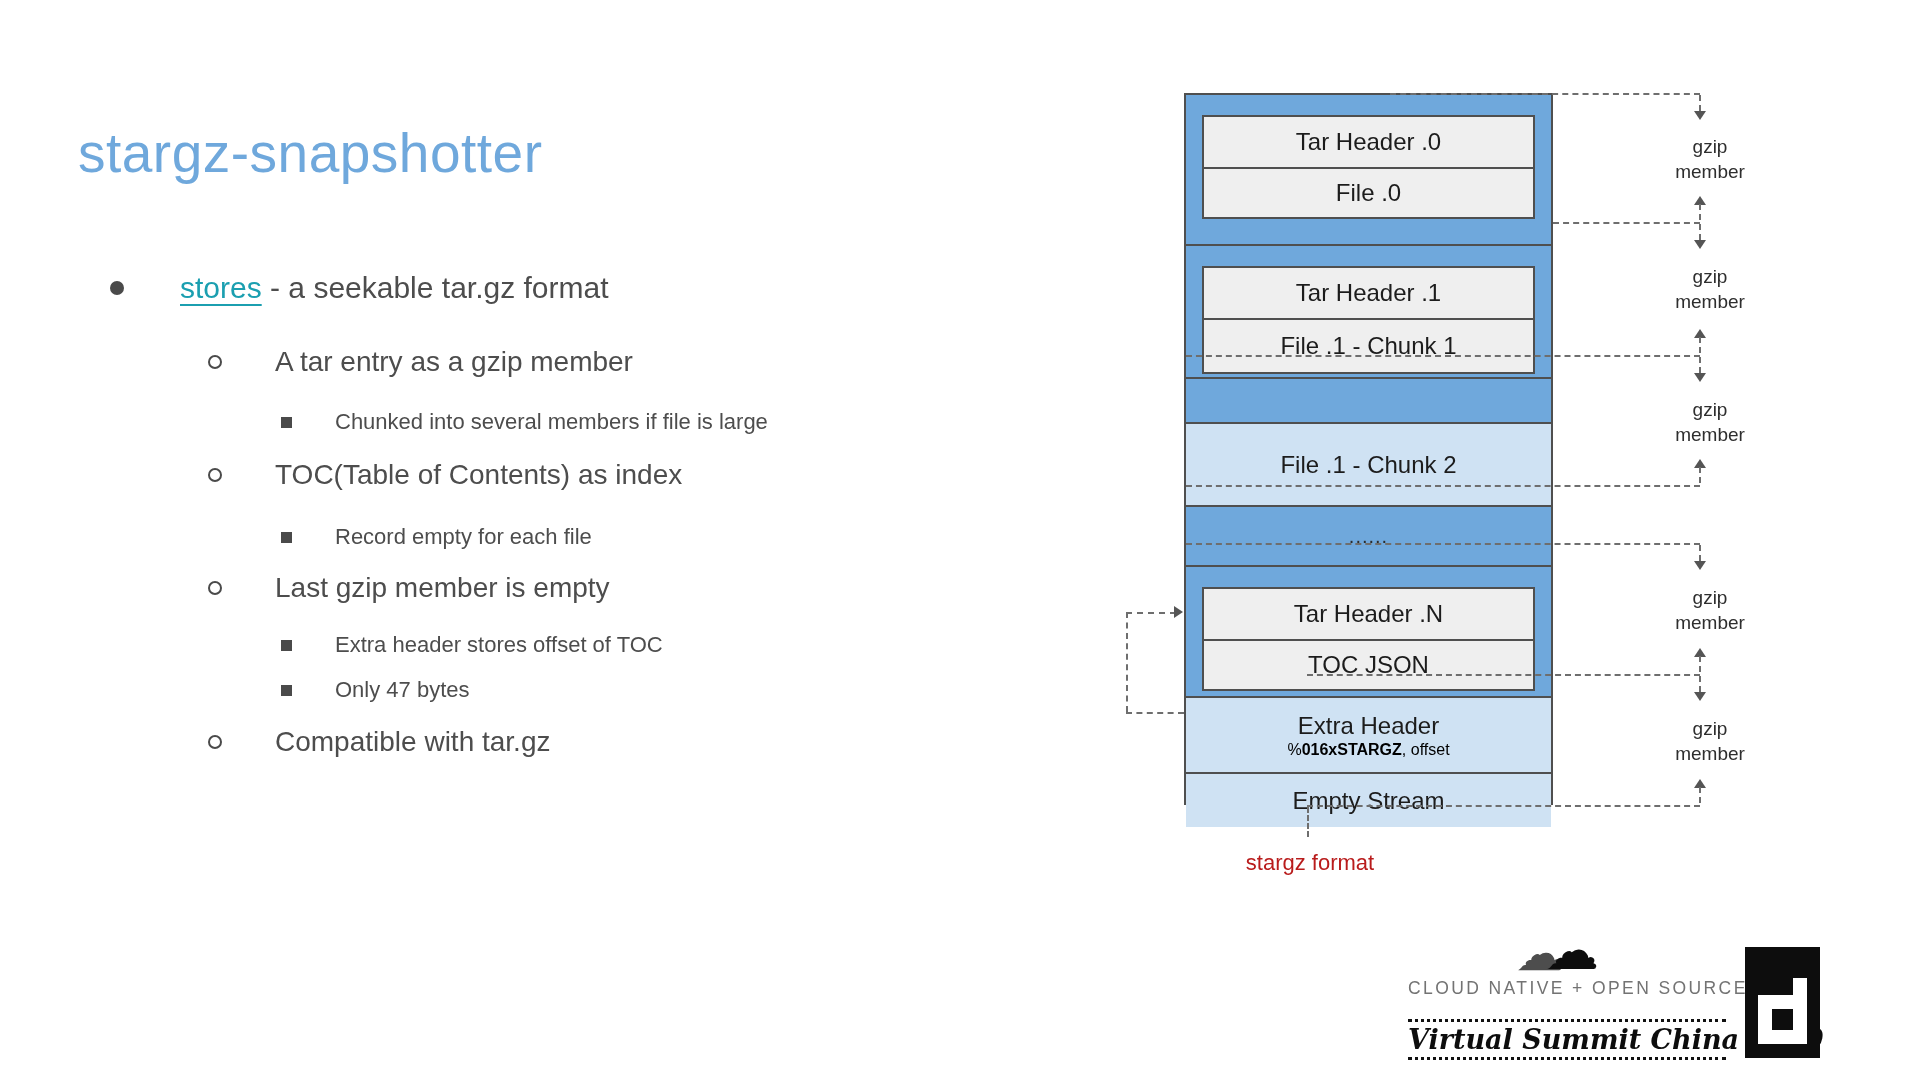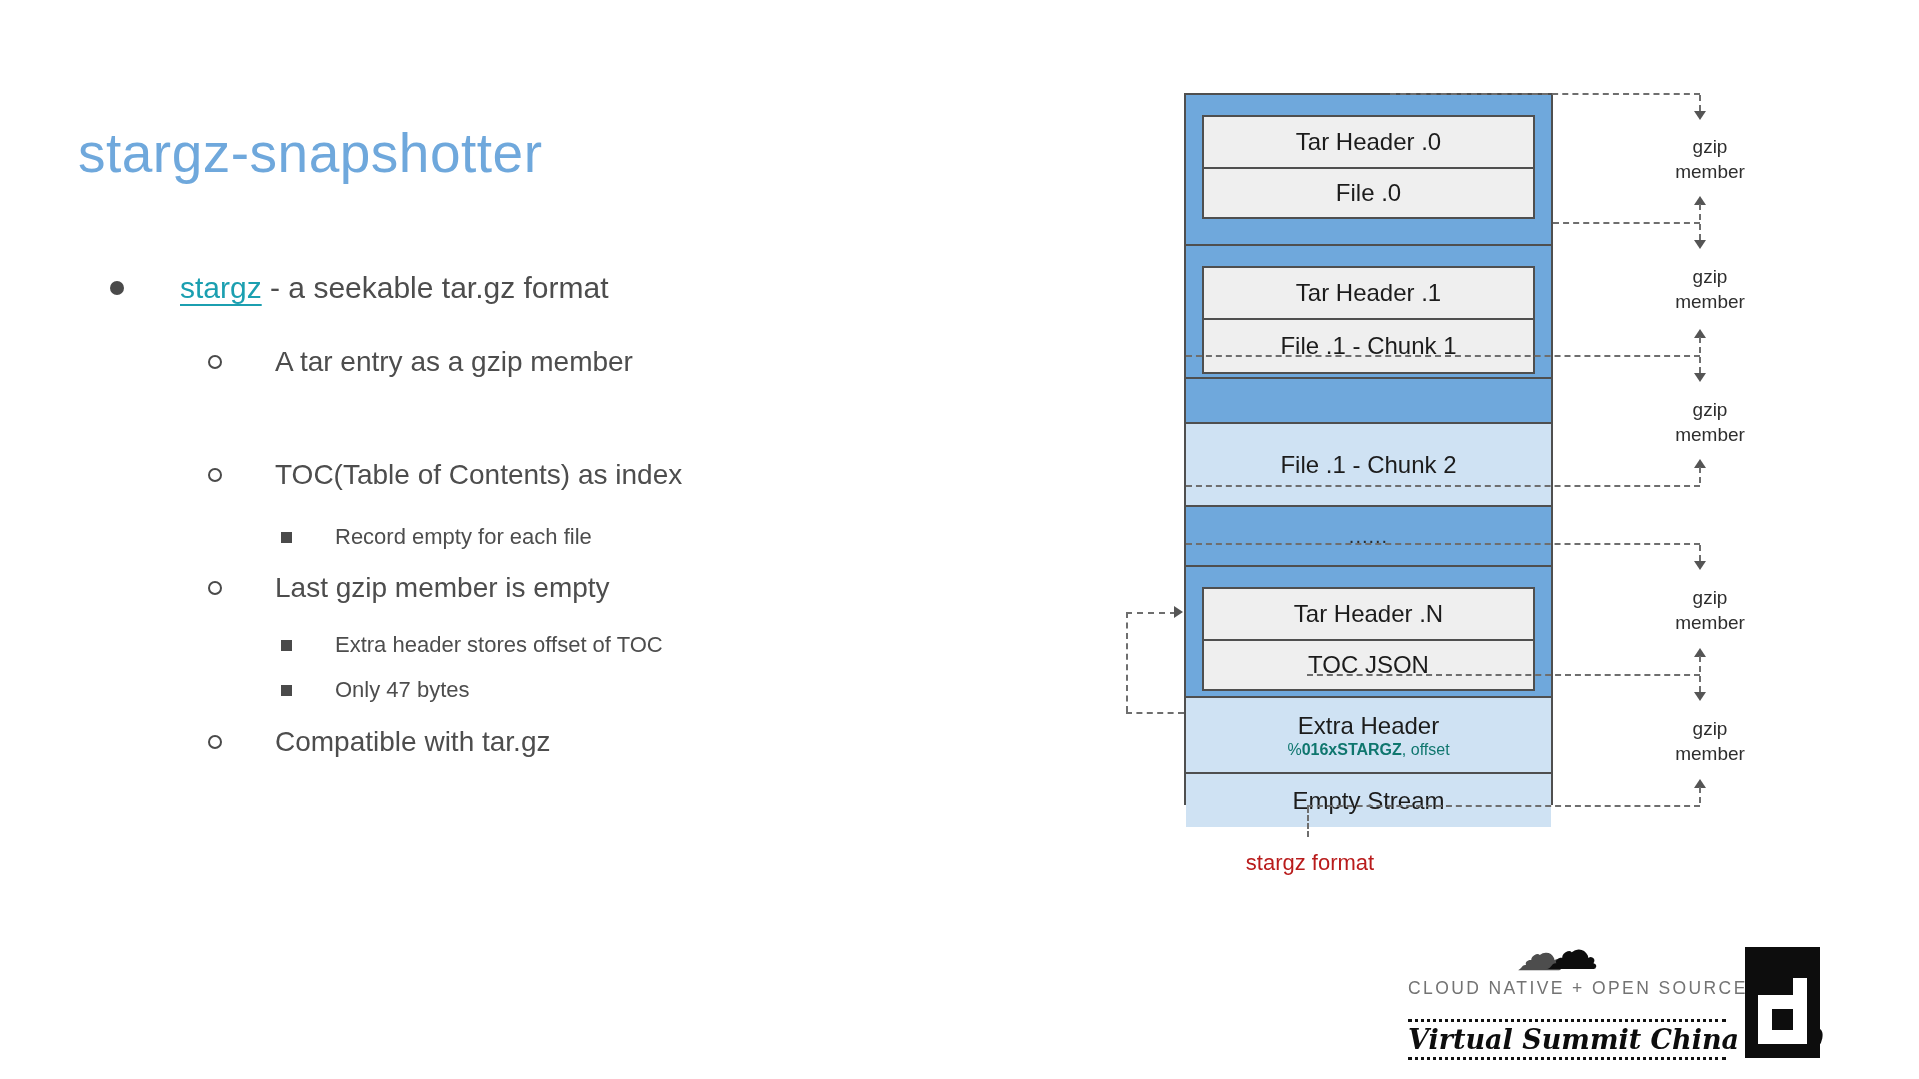"stargz" a.slide-link { text: stargz -> stores }
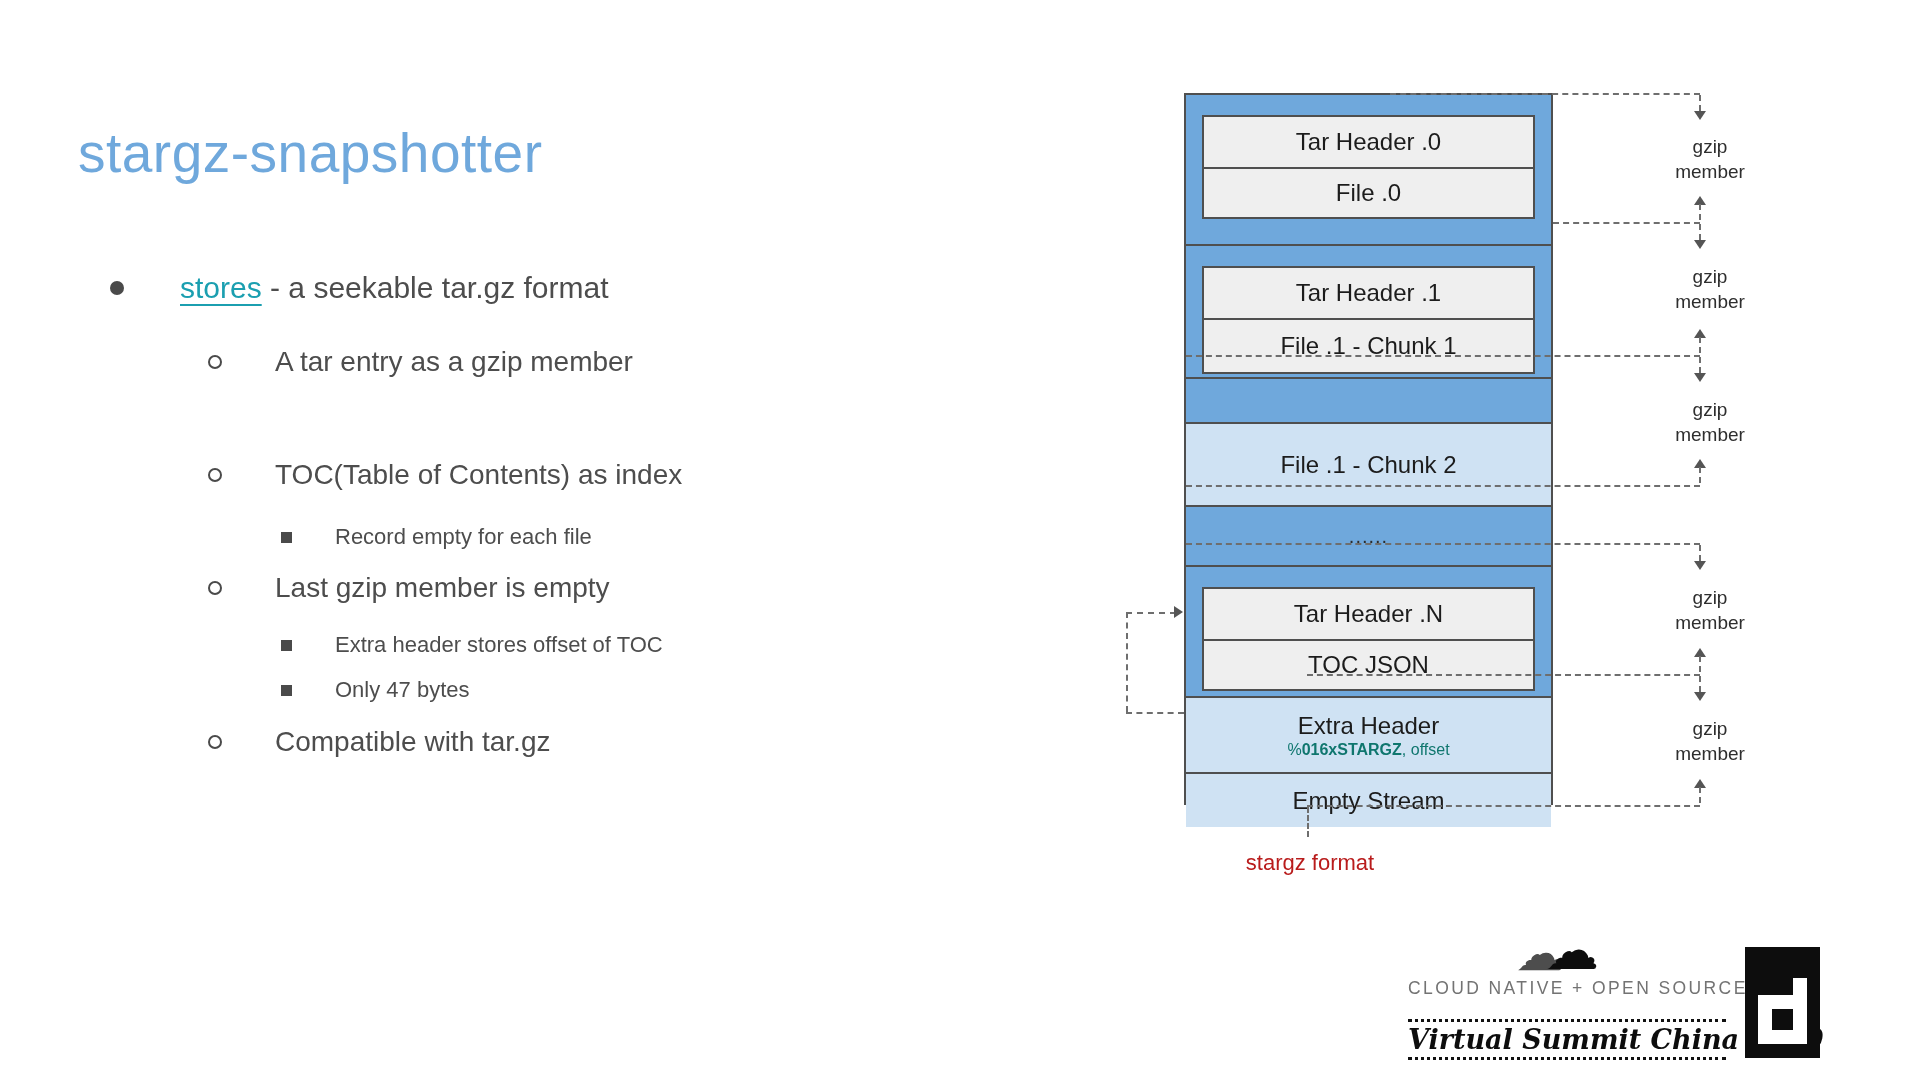"Chunked into several members if" div.b-row { html: none -> <div> <span></span> <span>Chunked into several members if file is large</span> </div> }
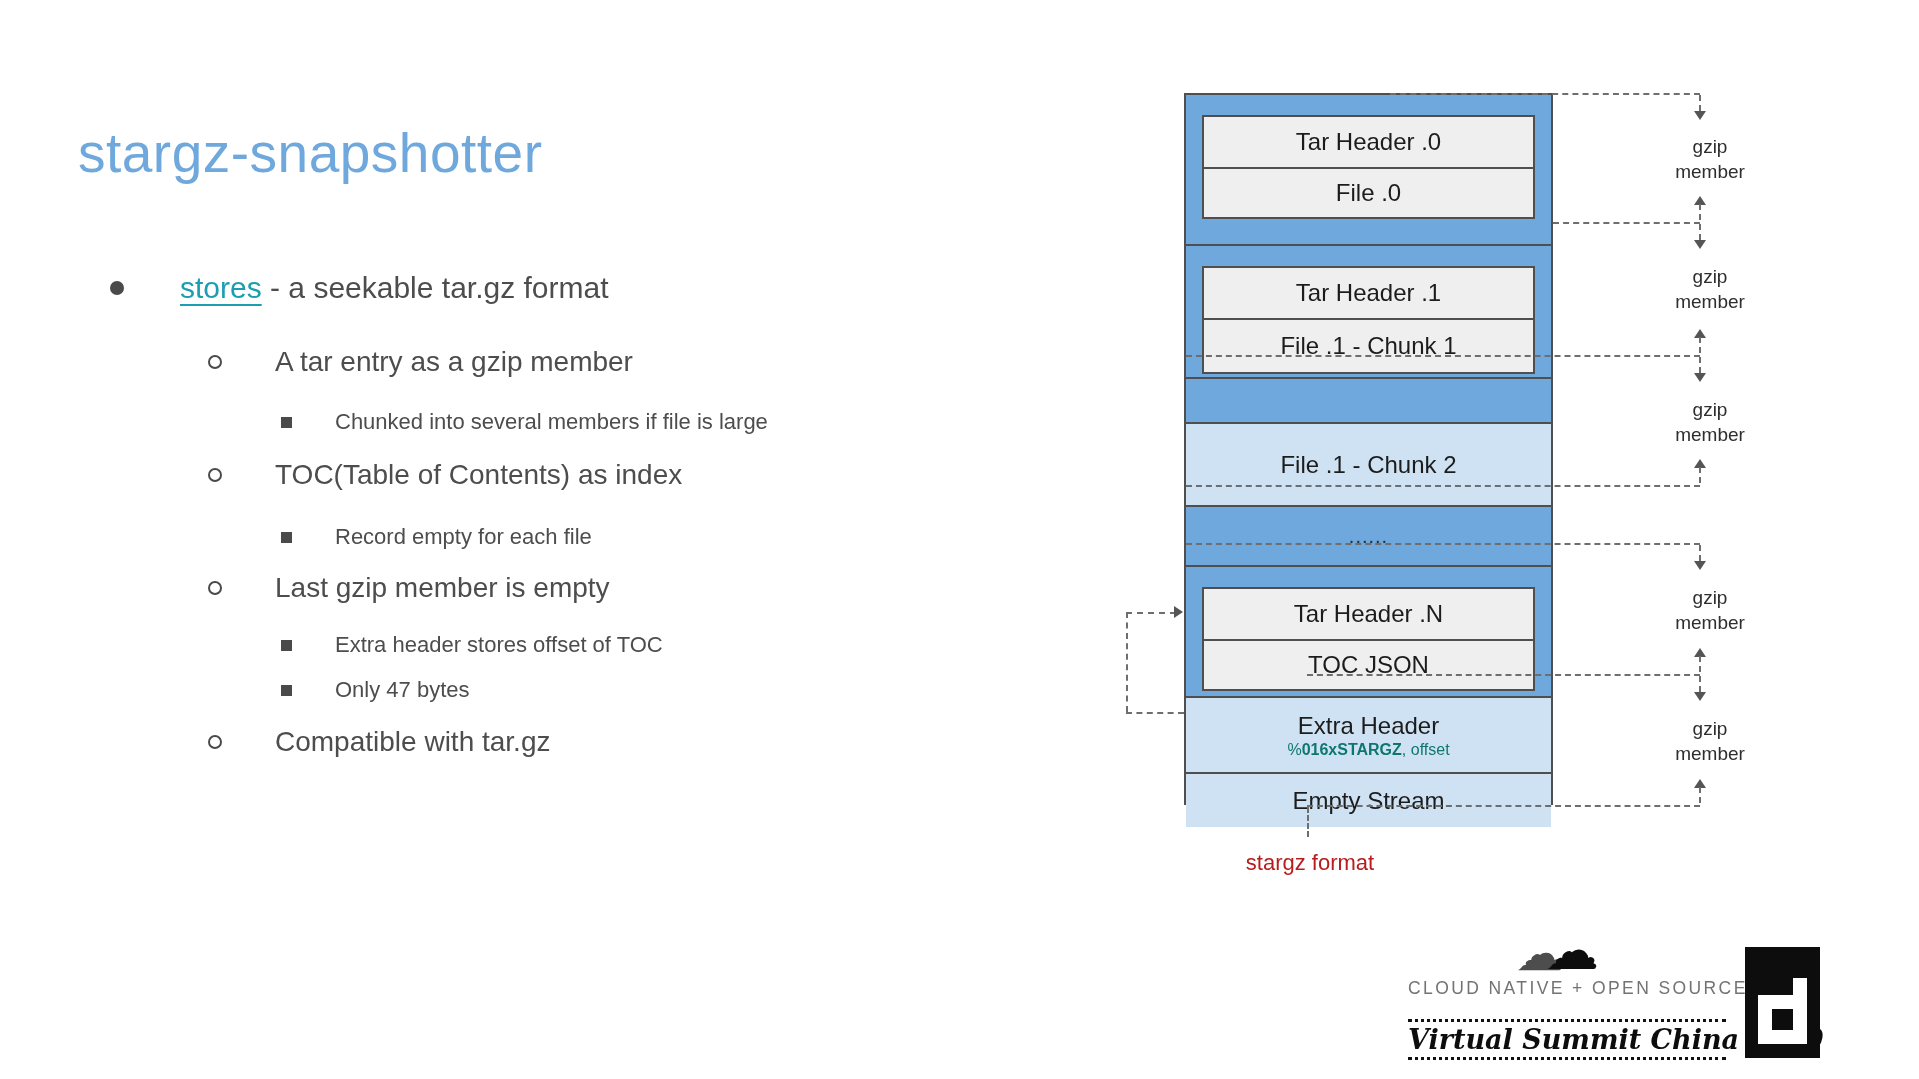"%016xSTARGZ, offset" .sub-line { color: #0f766e -> #000000 }
